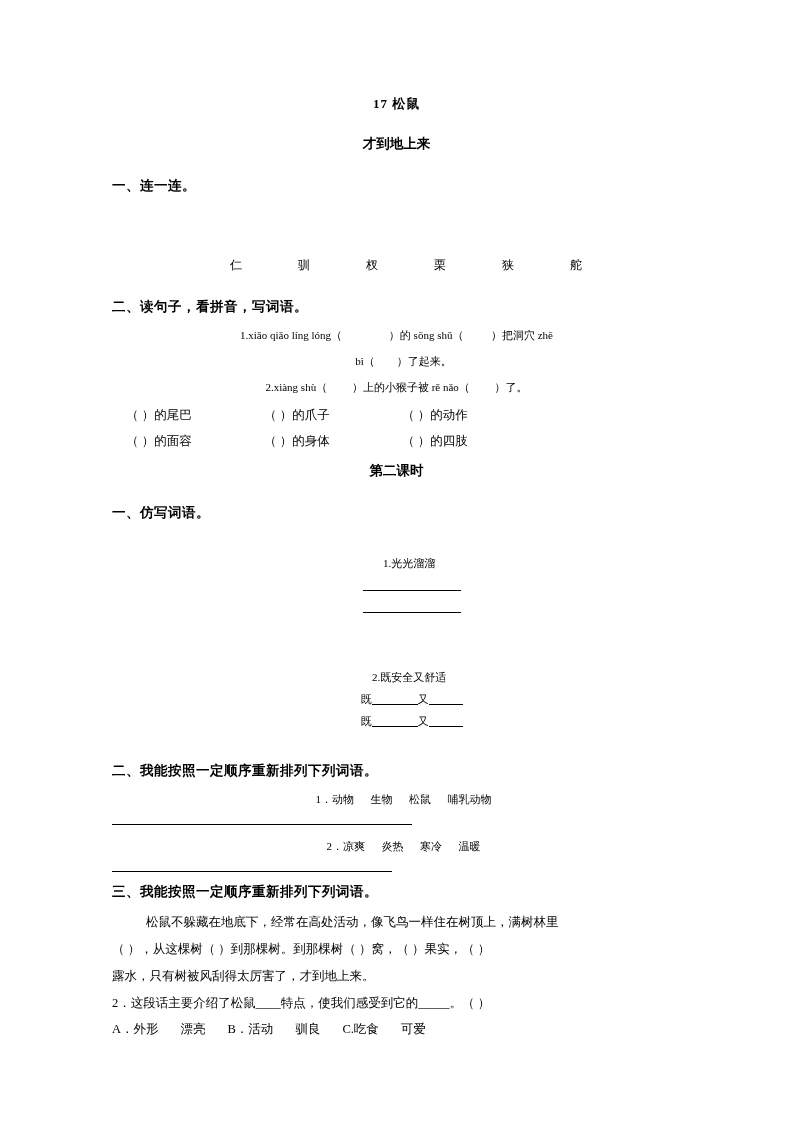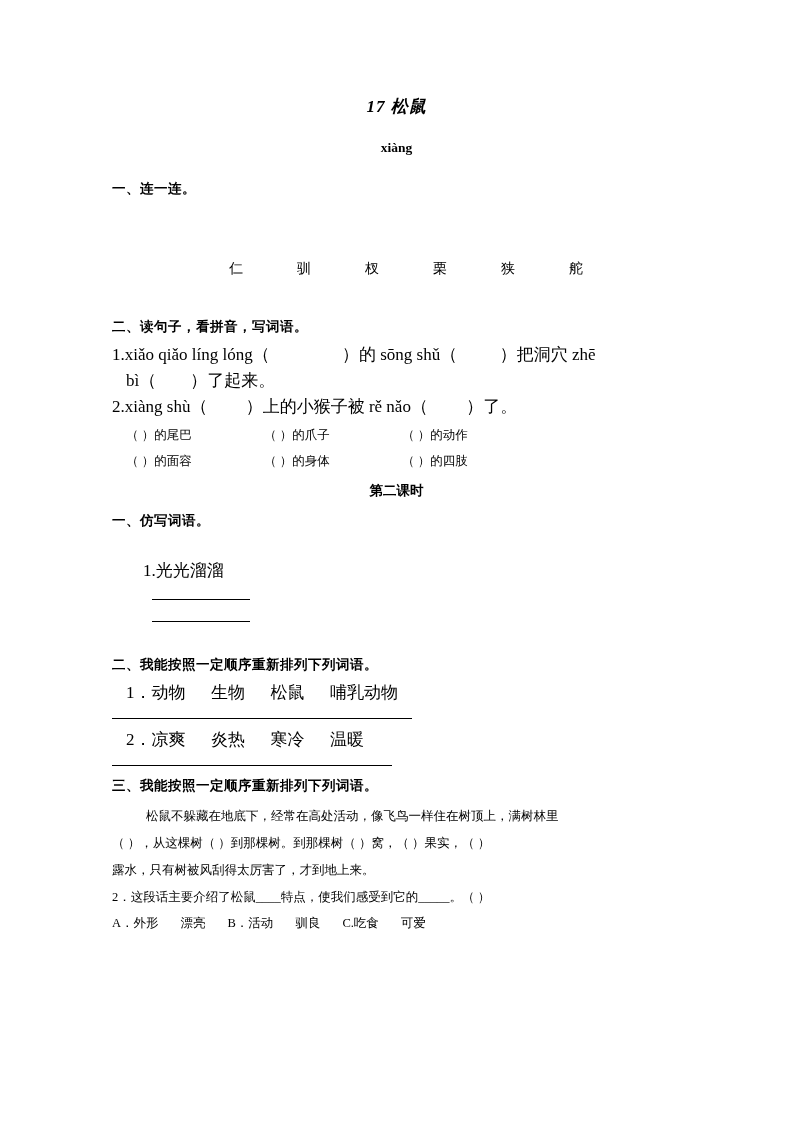"17 松鼠" .doc-title { font-size: 17px -> 13px; font-style: italic -> none }
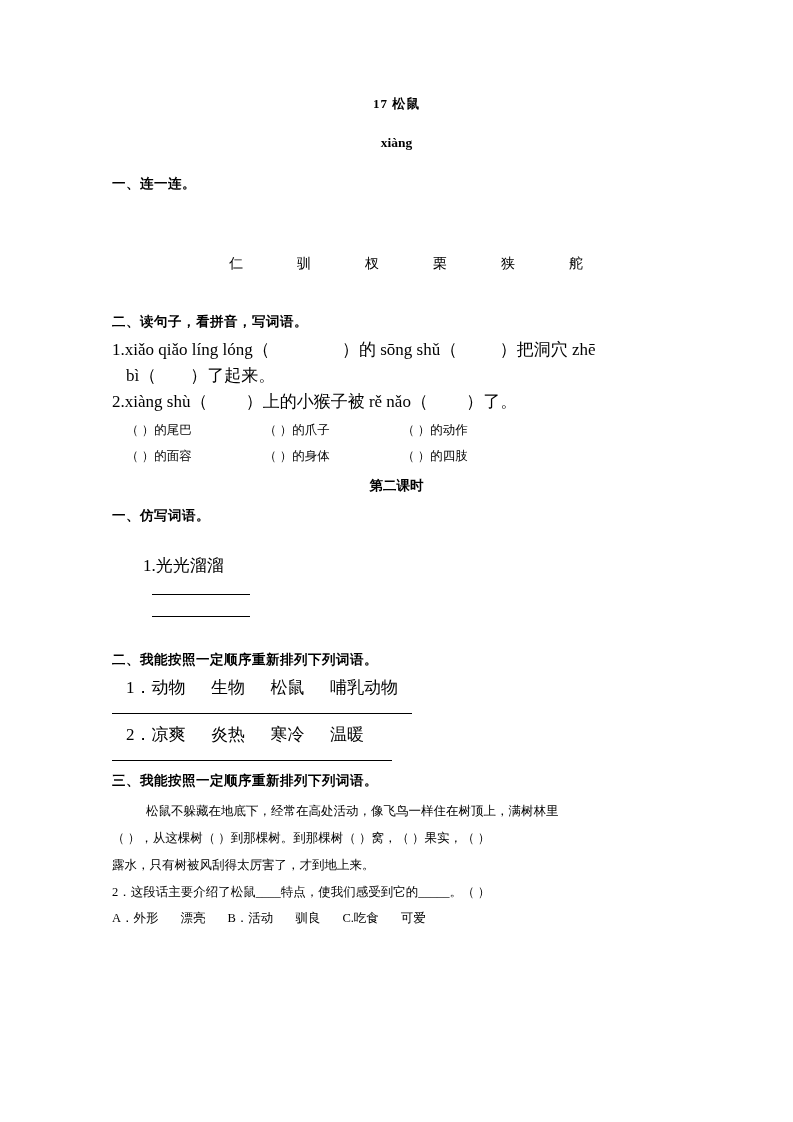"xiàng" div.lesson-heading { text: xiàng -> 才到地上来 }
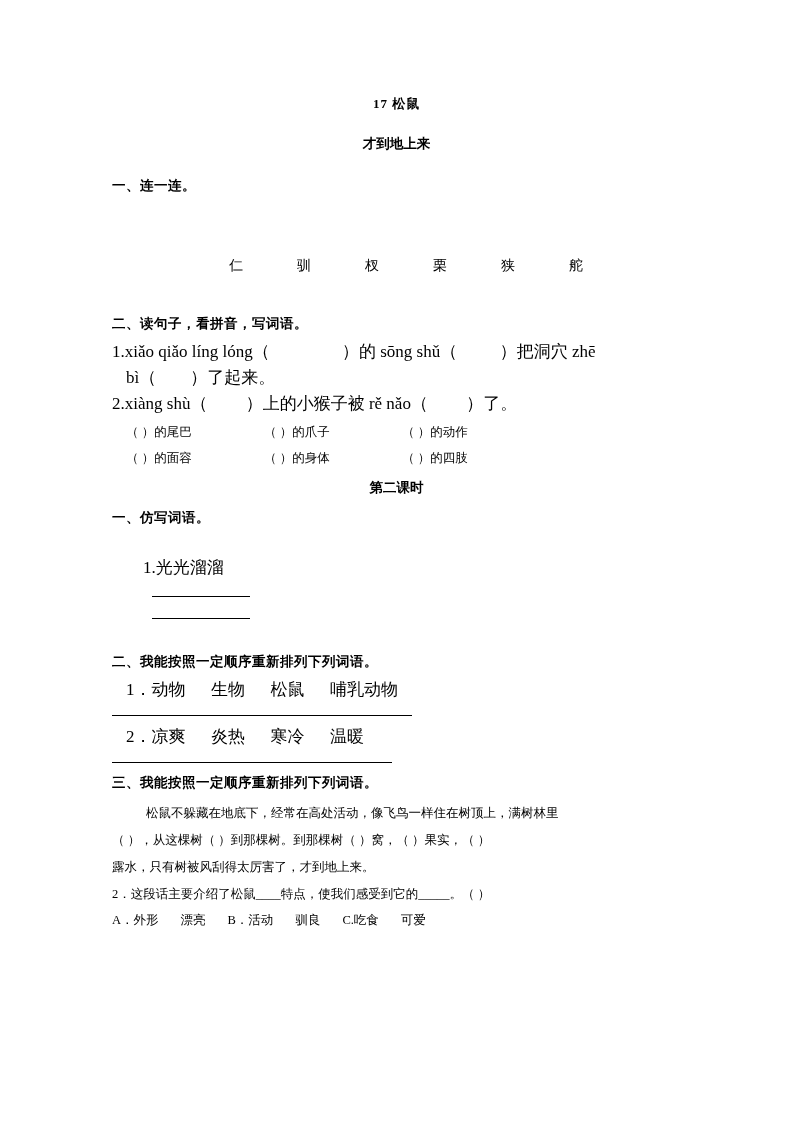"仁 驯 杈 栗 狭" .hanzi-row { font-size: 14px -> 12px; margin: 62px 0 16px 0 -> 62px 0 0 0 }
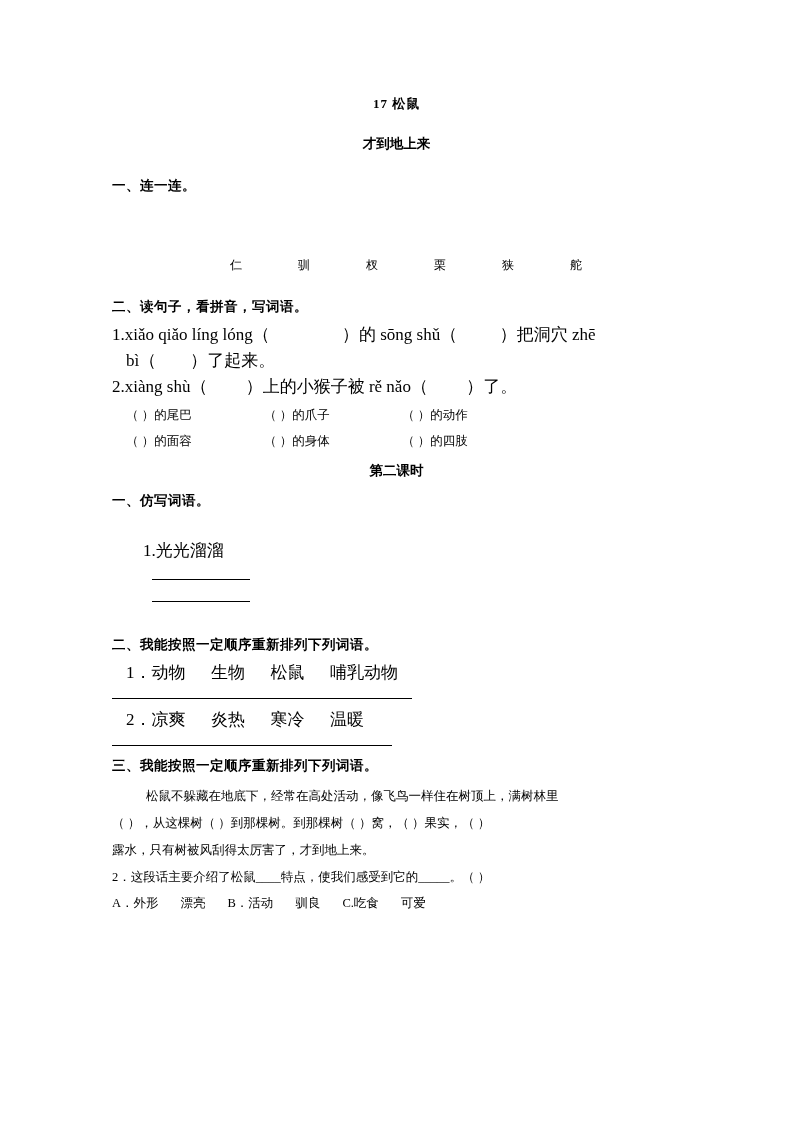"1.xiǎo qiǎo líng lóng（ ）的" .line { font-size: 17px -> 11px; text-align: none -> center }
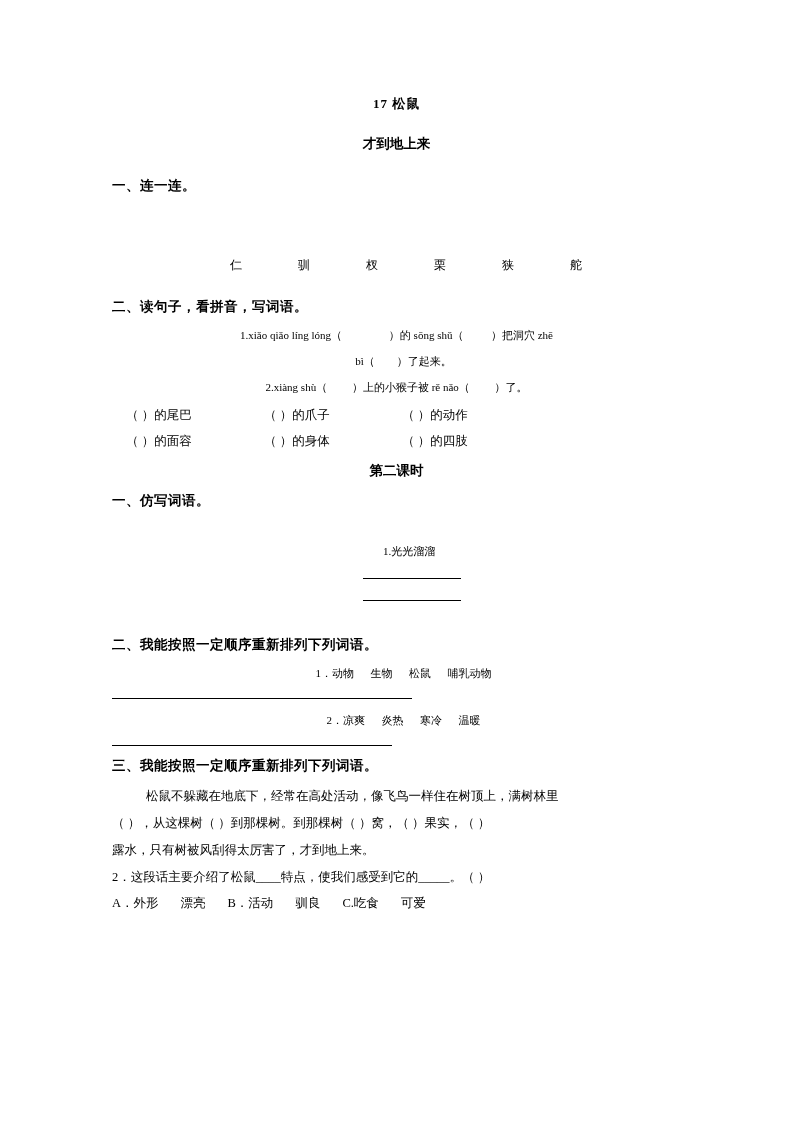"第二课时" .lesson-heading.second { margin-bottom: 12px -> 24px }
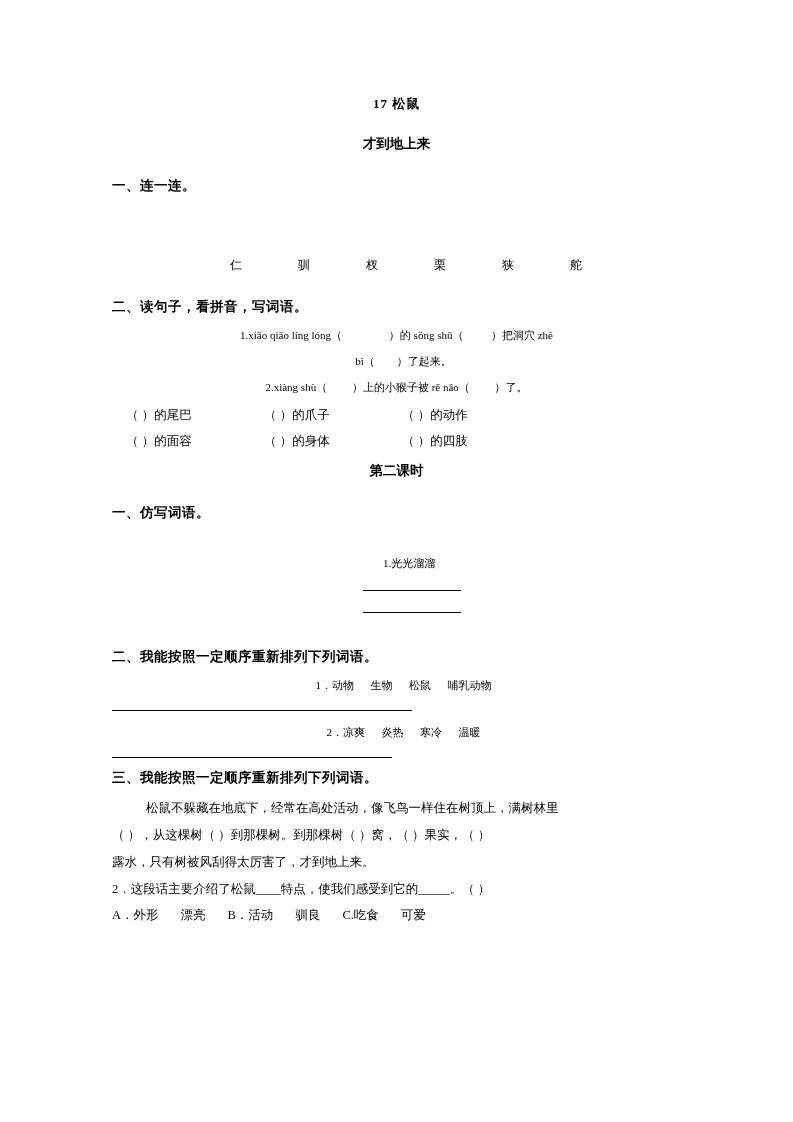"2.既安全又舒适 既 又 既 又" div.line { html: none -> <div> <span>2.既安全又舒适</span> &nbsp;&nbsp;<span>既</span><span></span><span>又</span><span></span> &nbsp;&nbsp;<span>既</span><span></span><span>又</span><span></span> </div> }
